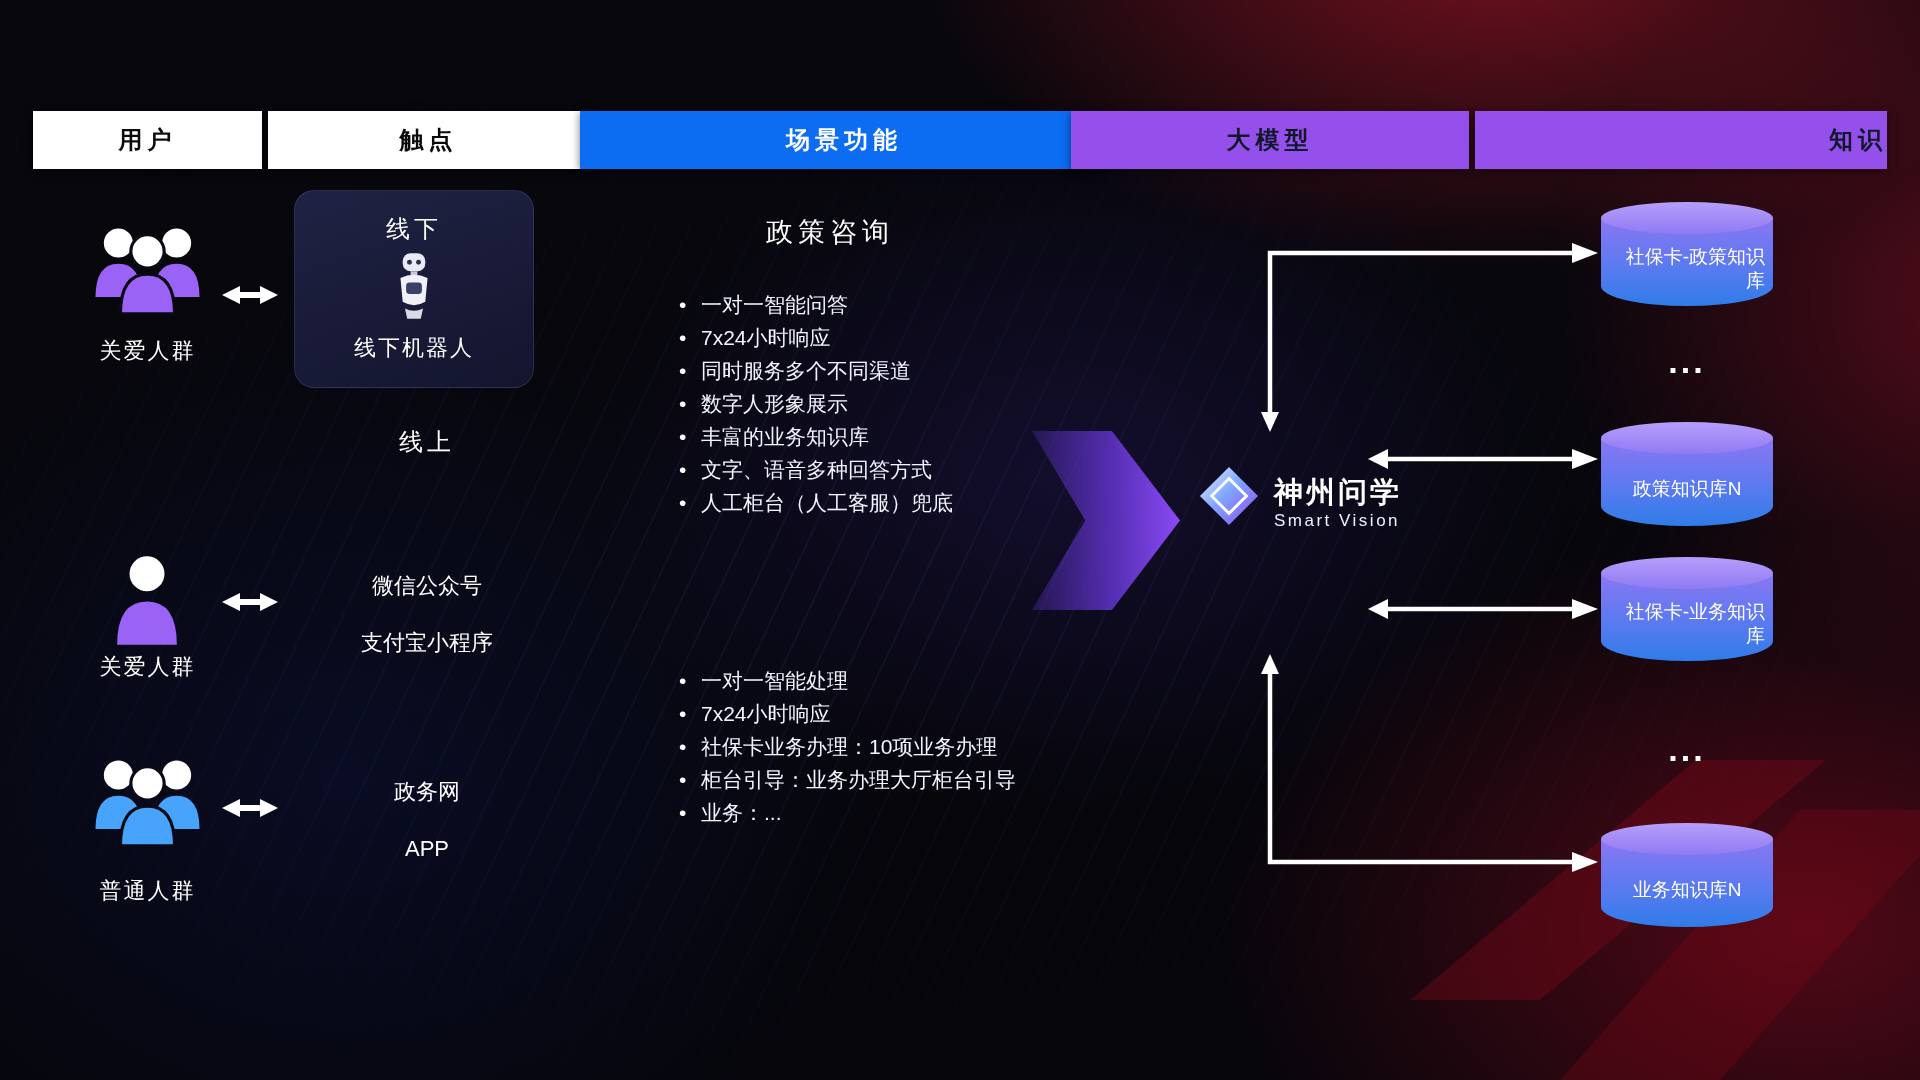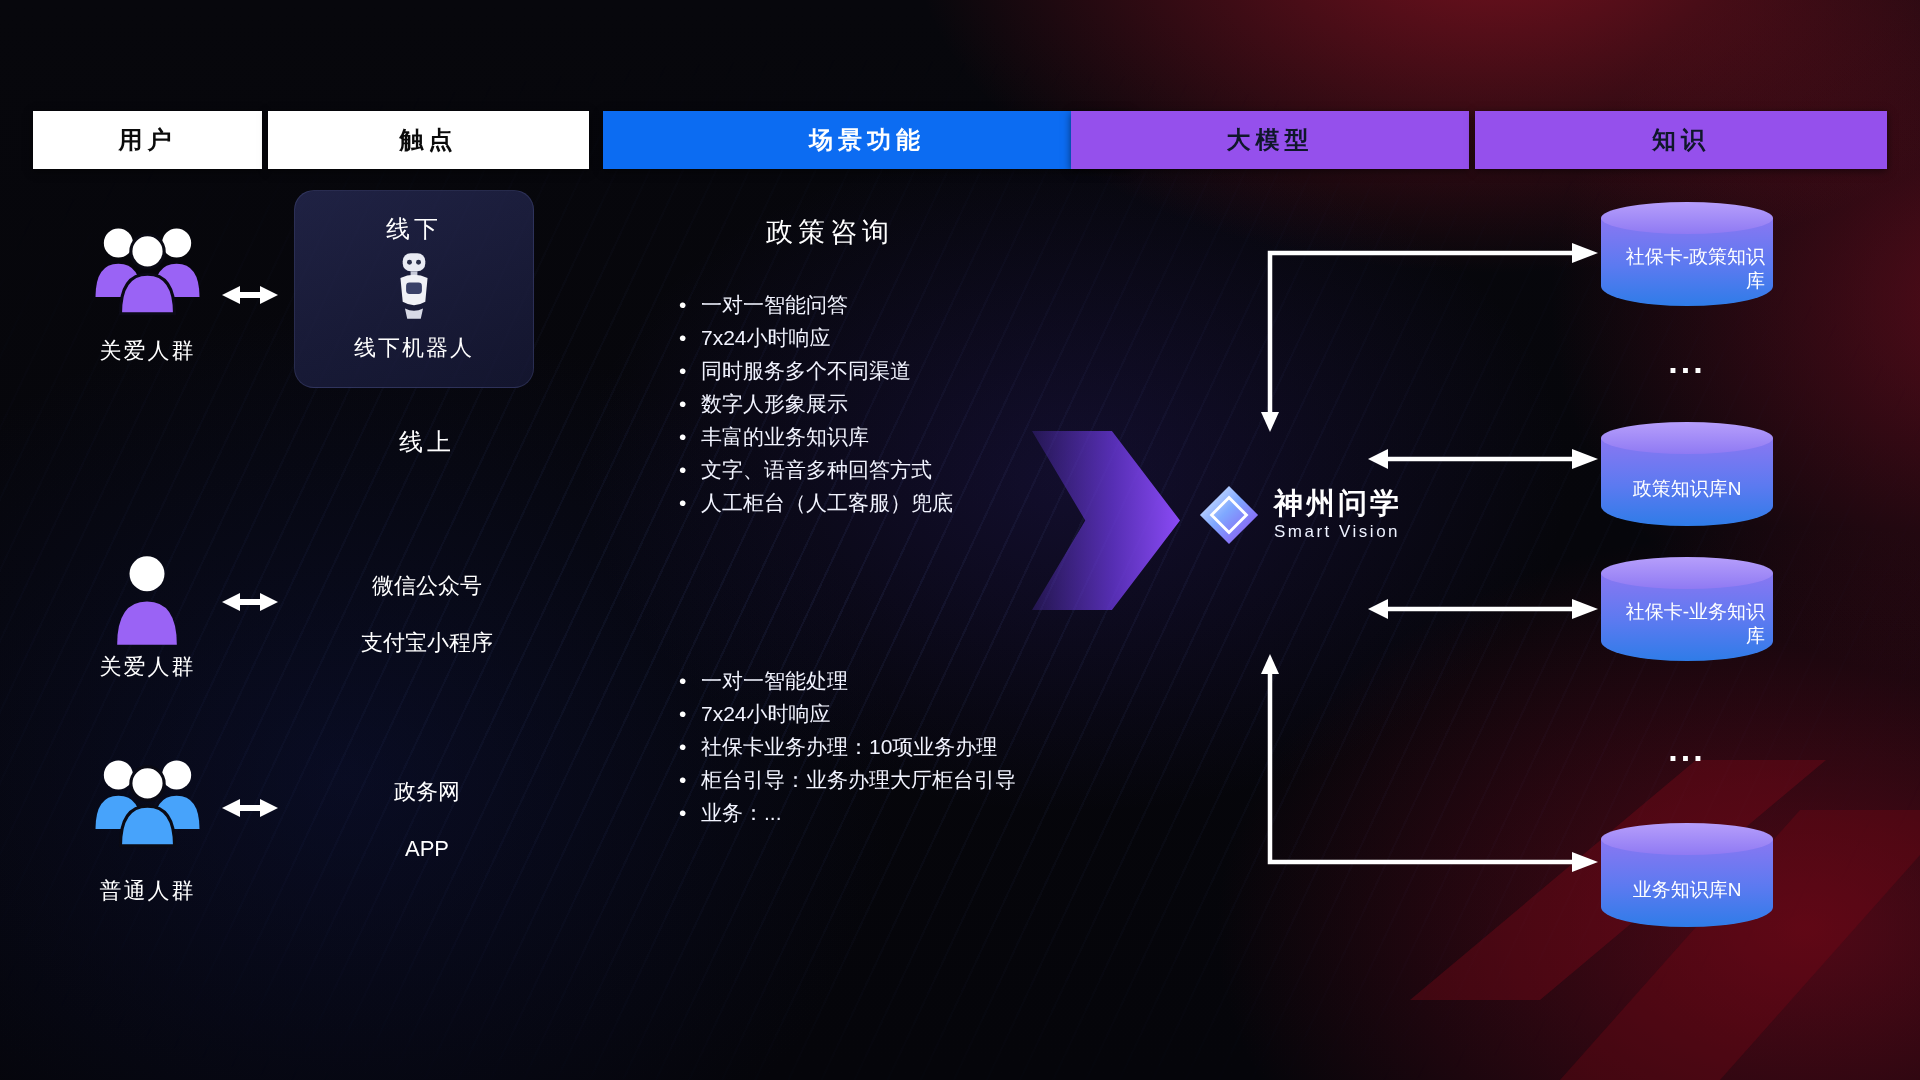"场景功能" div.hdr { left: 603px -> 580px }
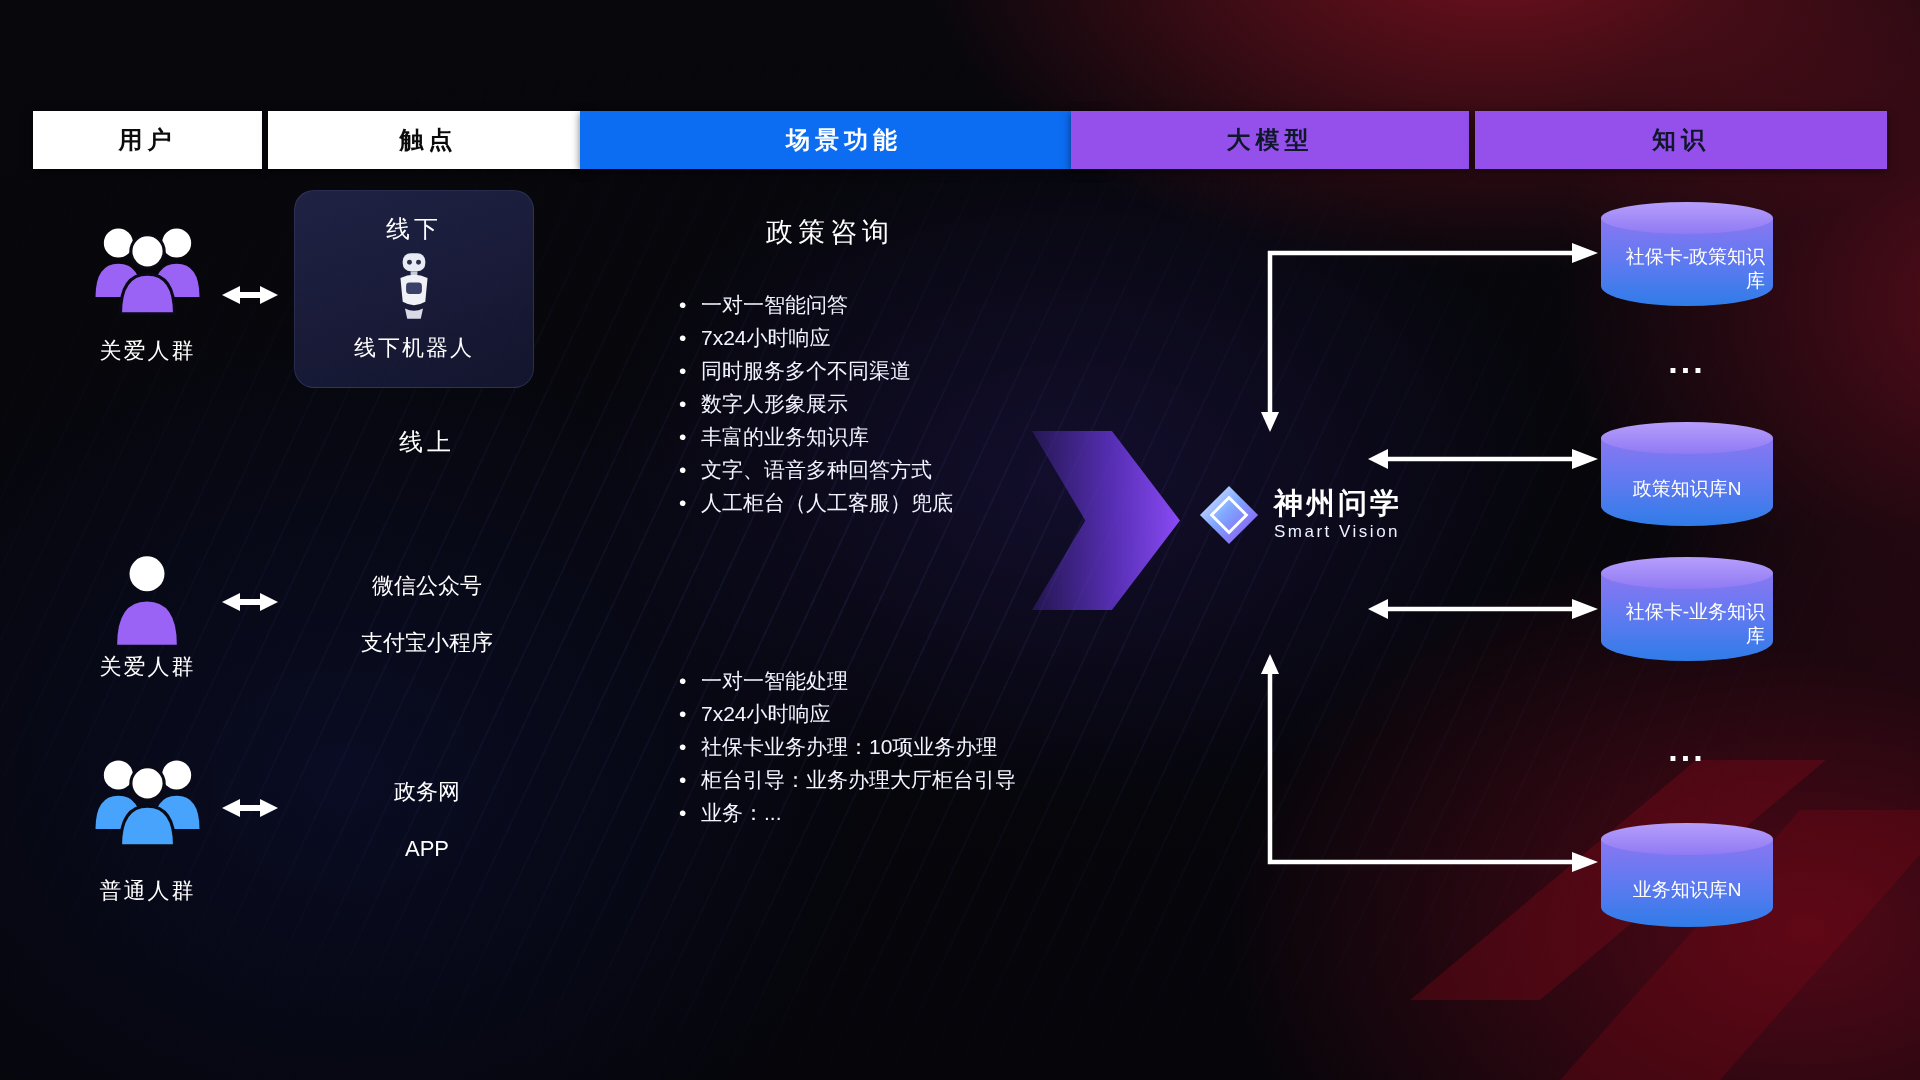"知识" div.hdr { justify-content: none -> flex-end }
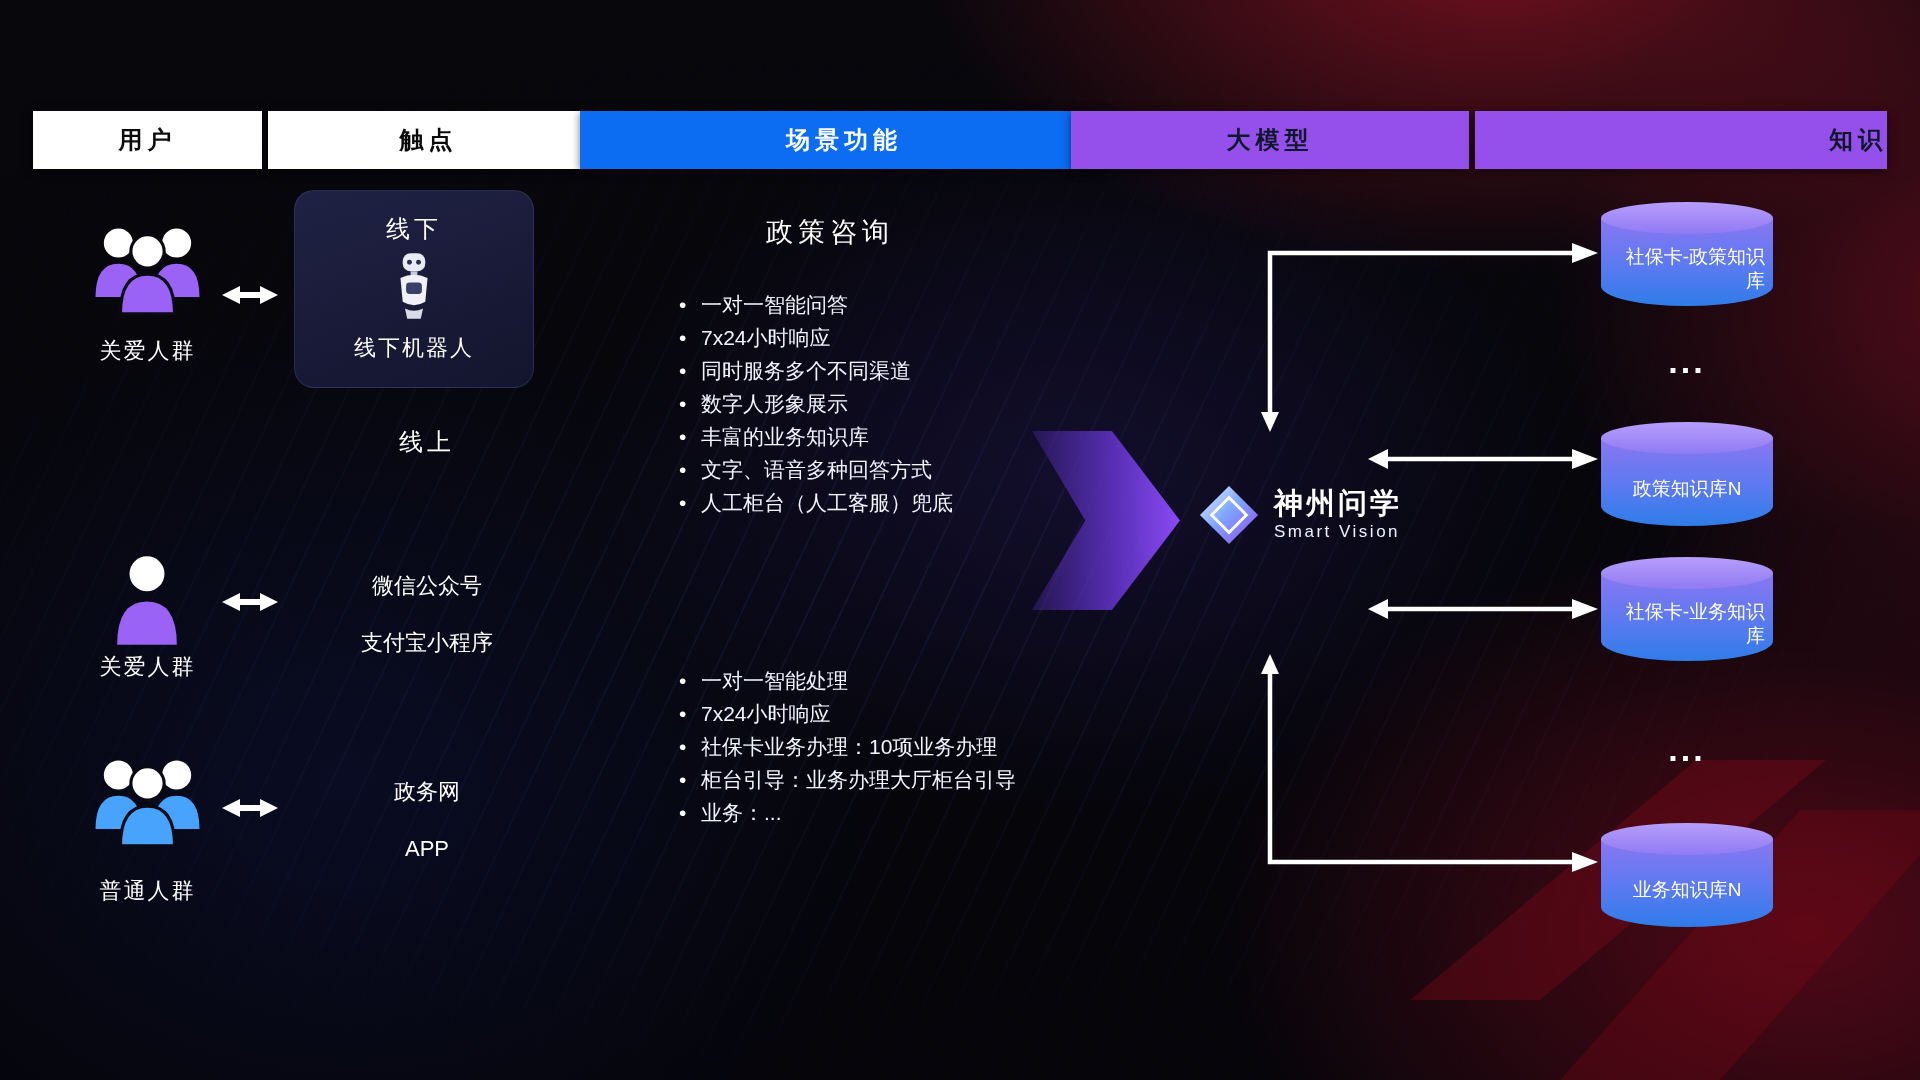"神州问学" .logo { align-items: none -> flex-end; top: 484px -> 465px }
